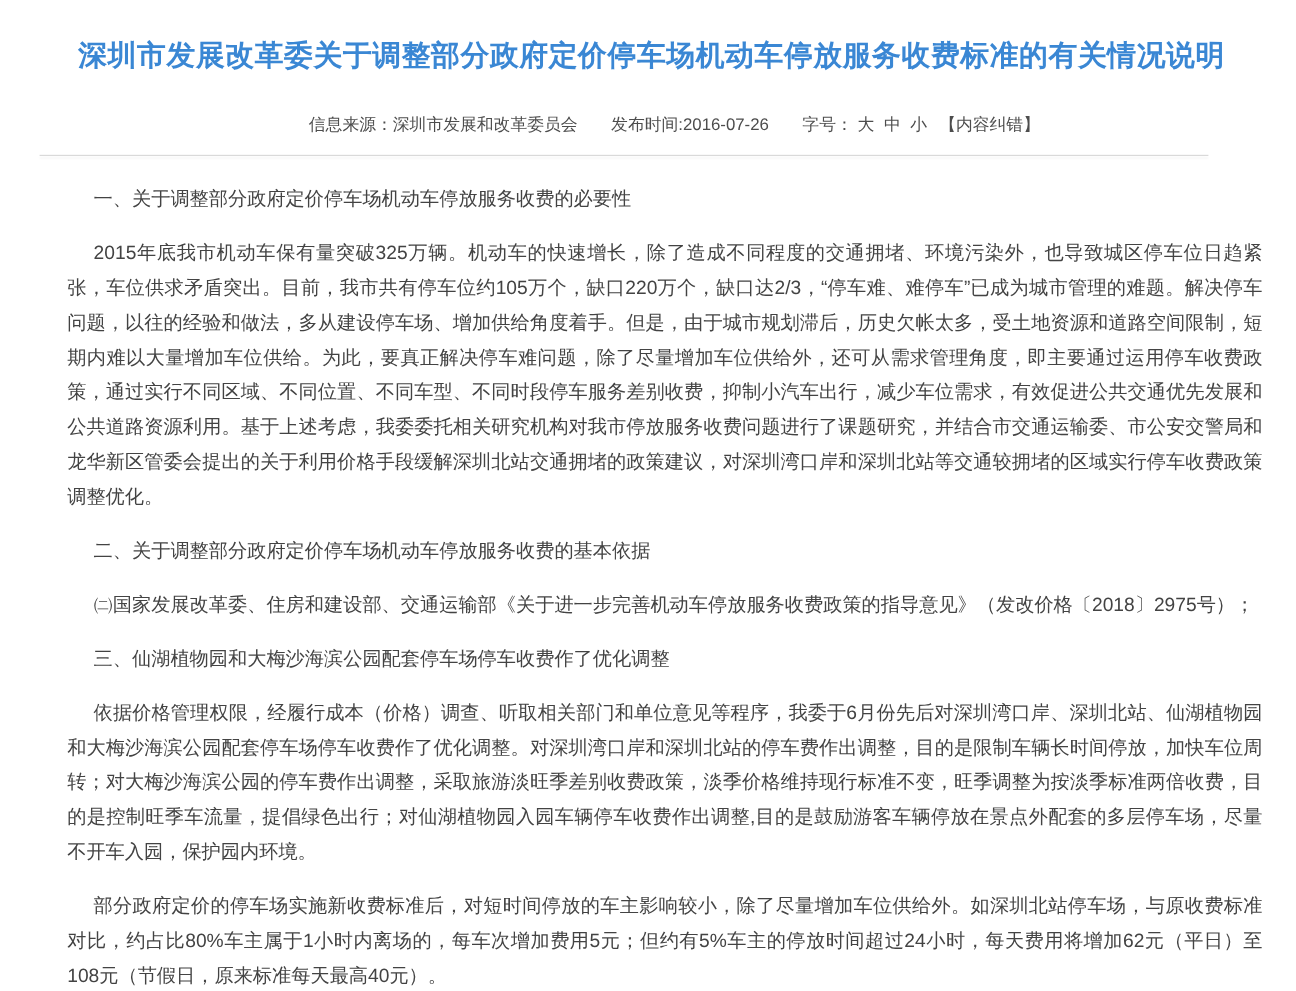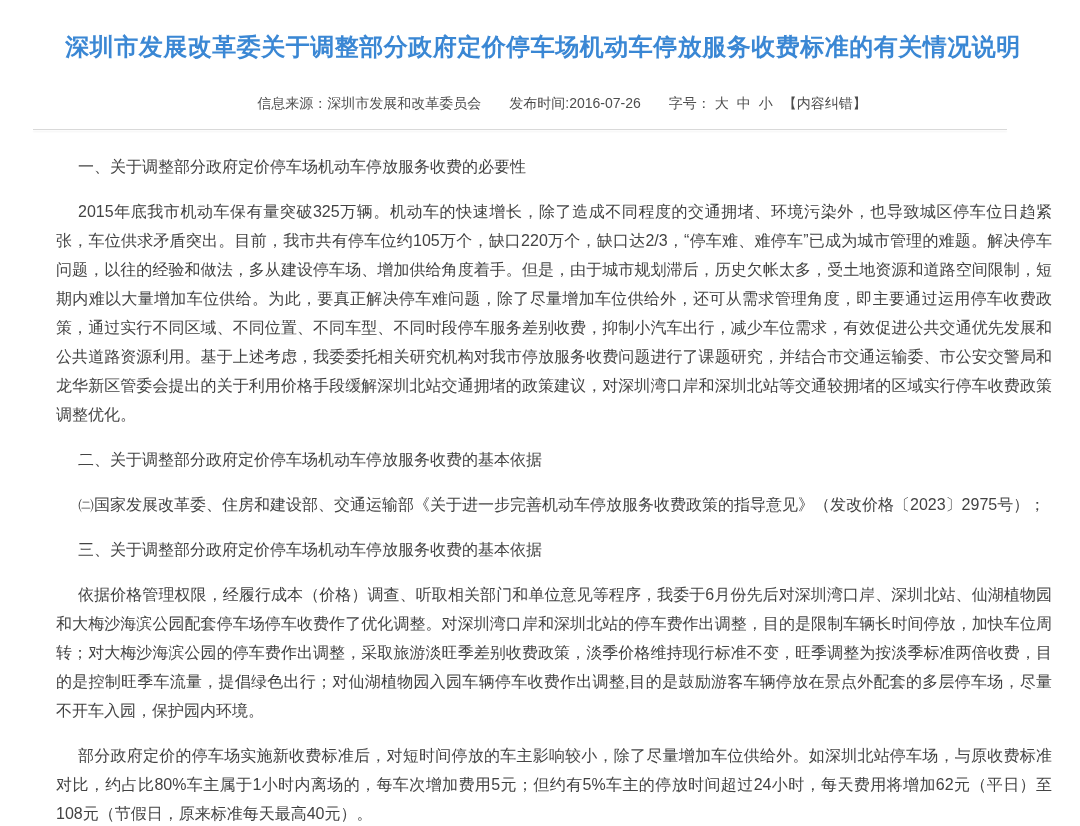"㈡国家发展改革委、住房和建设部、交通运输部《关于进一步完善机动车停放服务收费政策" p { text: 2023 -> 2018 }
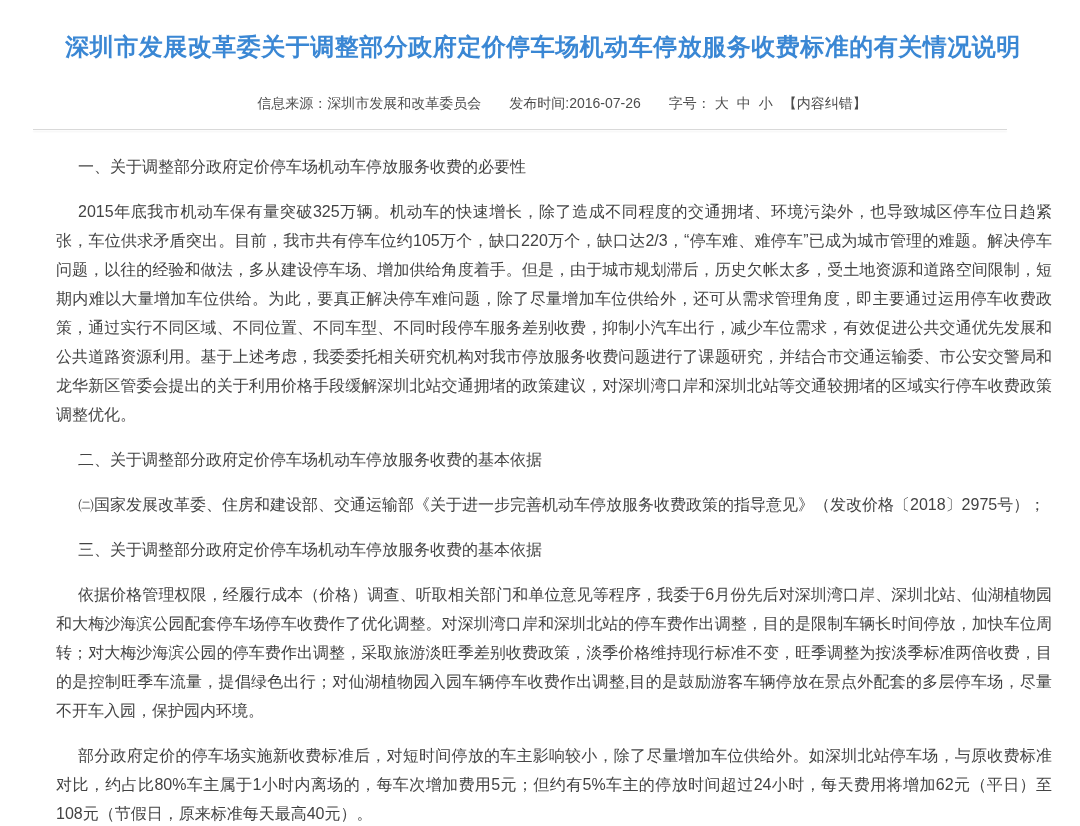"三、关于调整部分政府定价停车场机动车停放服务收费的基本依据" p { text: 关于调整部分政府定价停车场机动车停放服务收费的基本依据 -> 仙湖植物园和大梅沙海滨公园配套停车场停车收费作了优化调整 }
